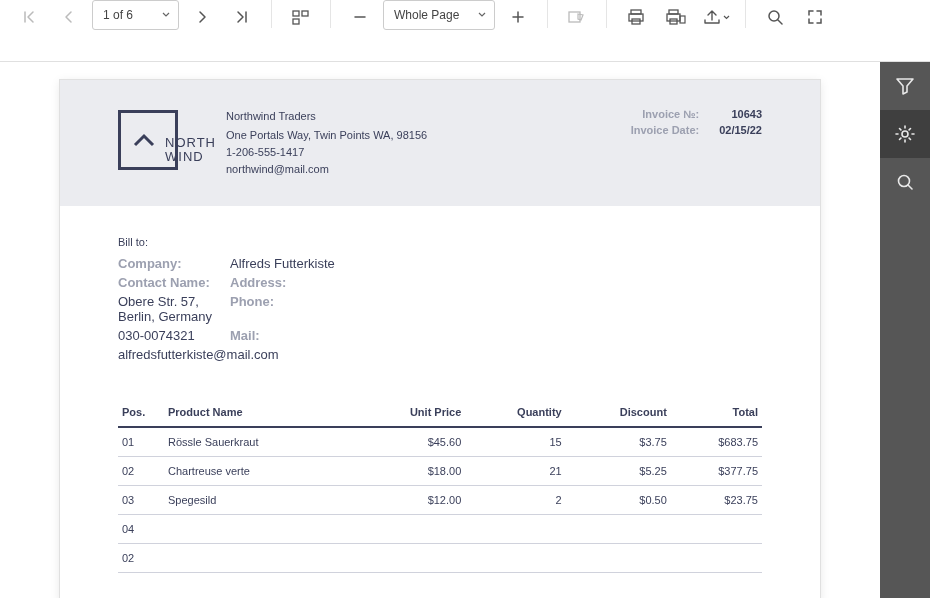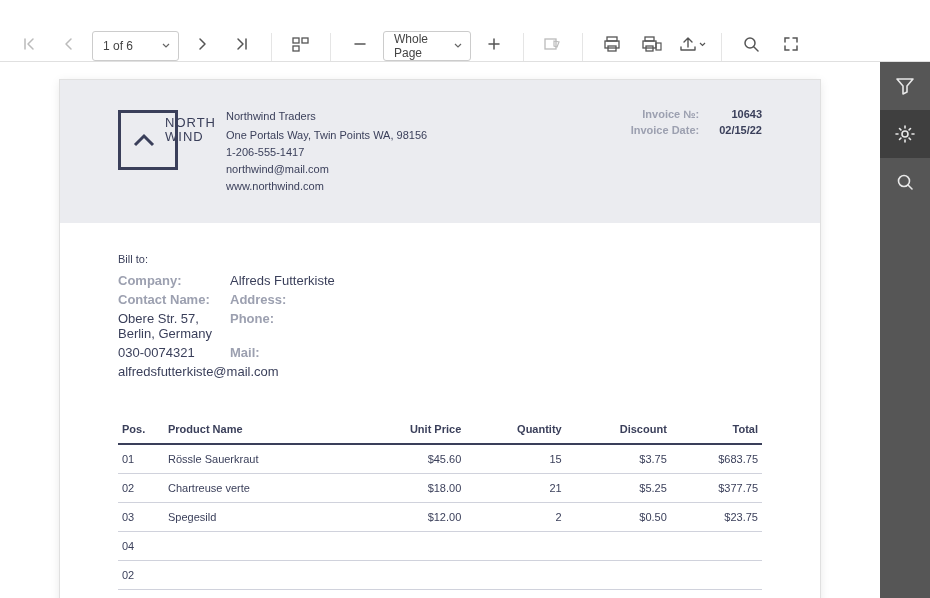"1 of 6" .toolbar { align-items: flex-end -> flex-start }
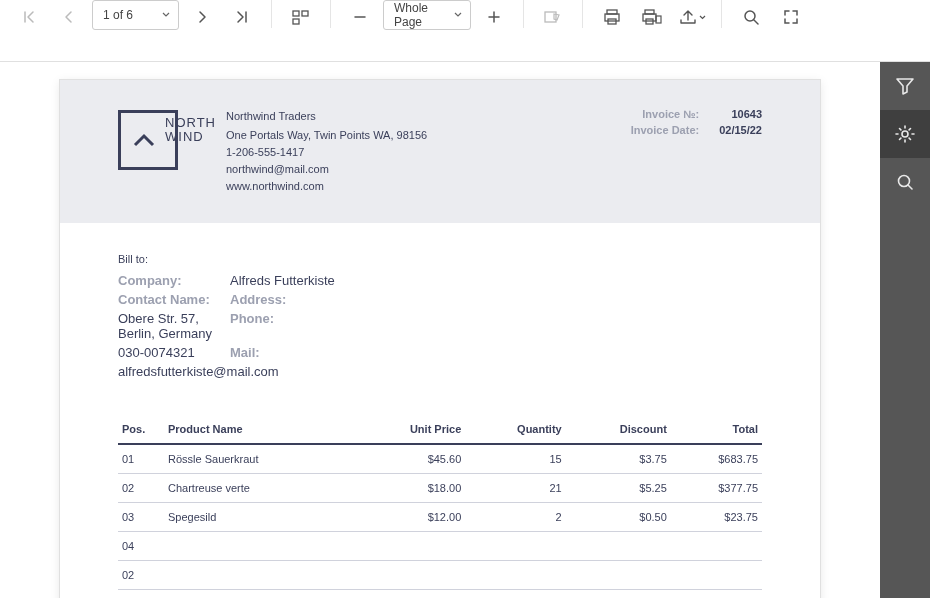"Whole Page" .zoom-select { width: 88px -> 112px }
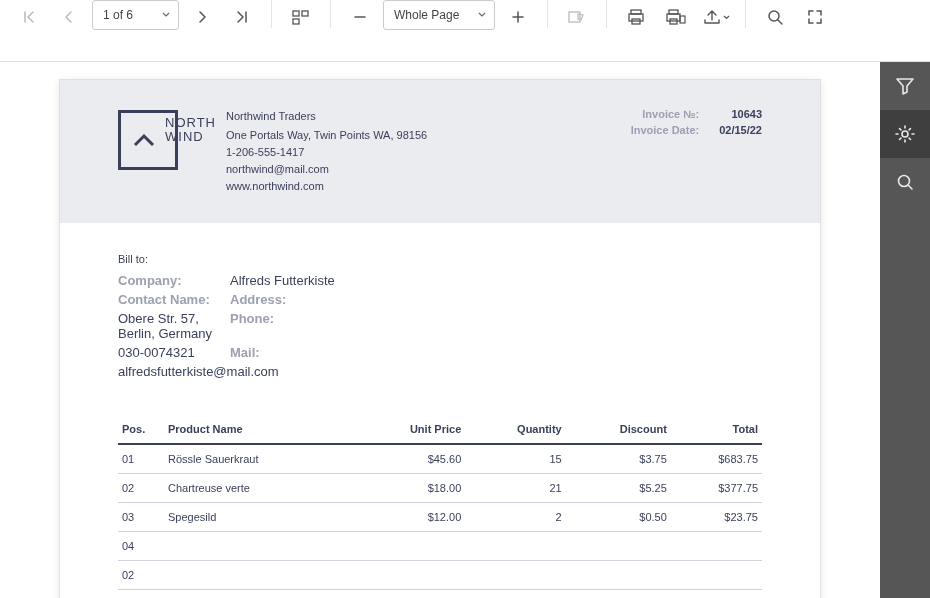"NORTH" .logo-text { top: 3px -> 23px }
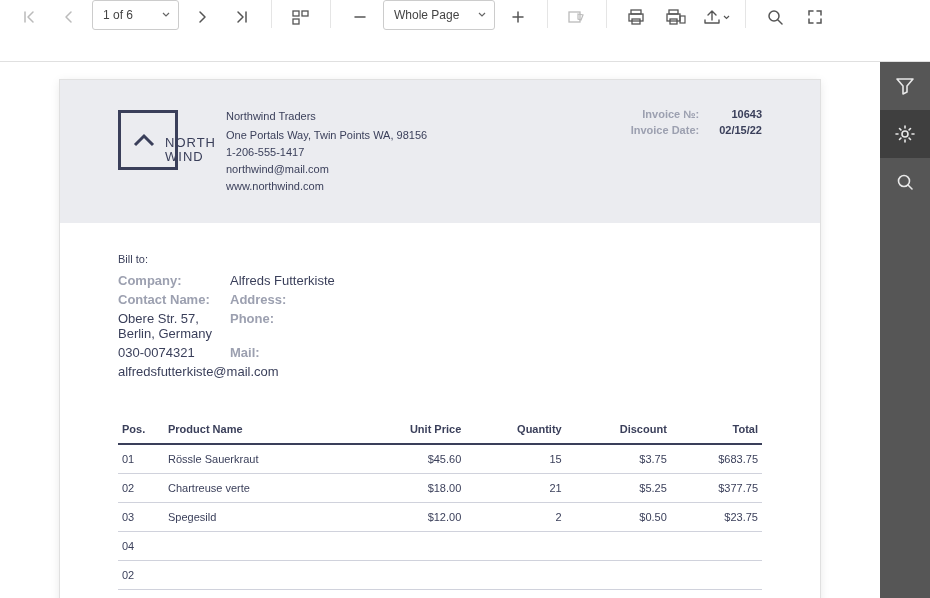"www.northwind.com" div { html: <div>www.northwind.com</div> -> none }
